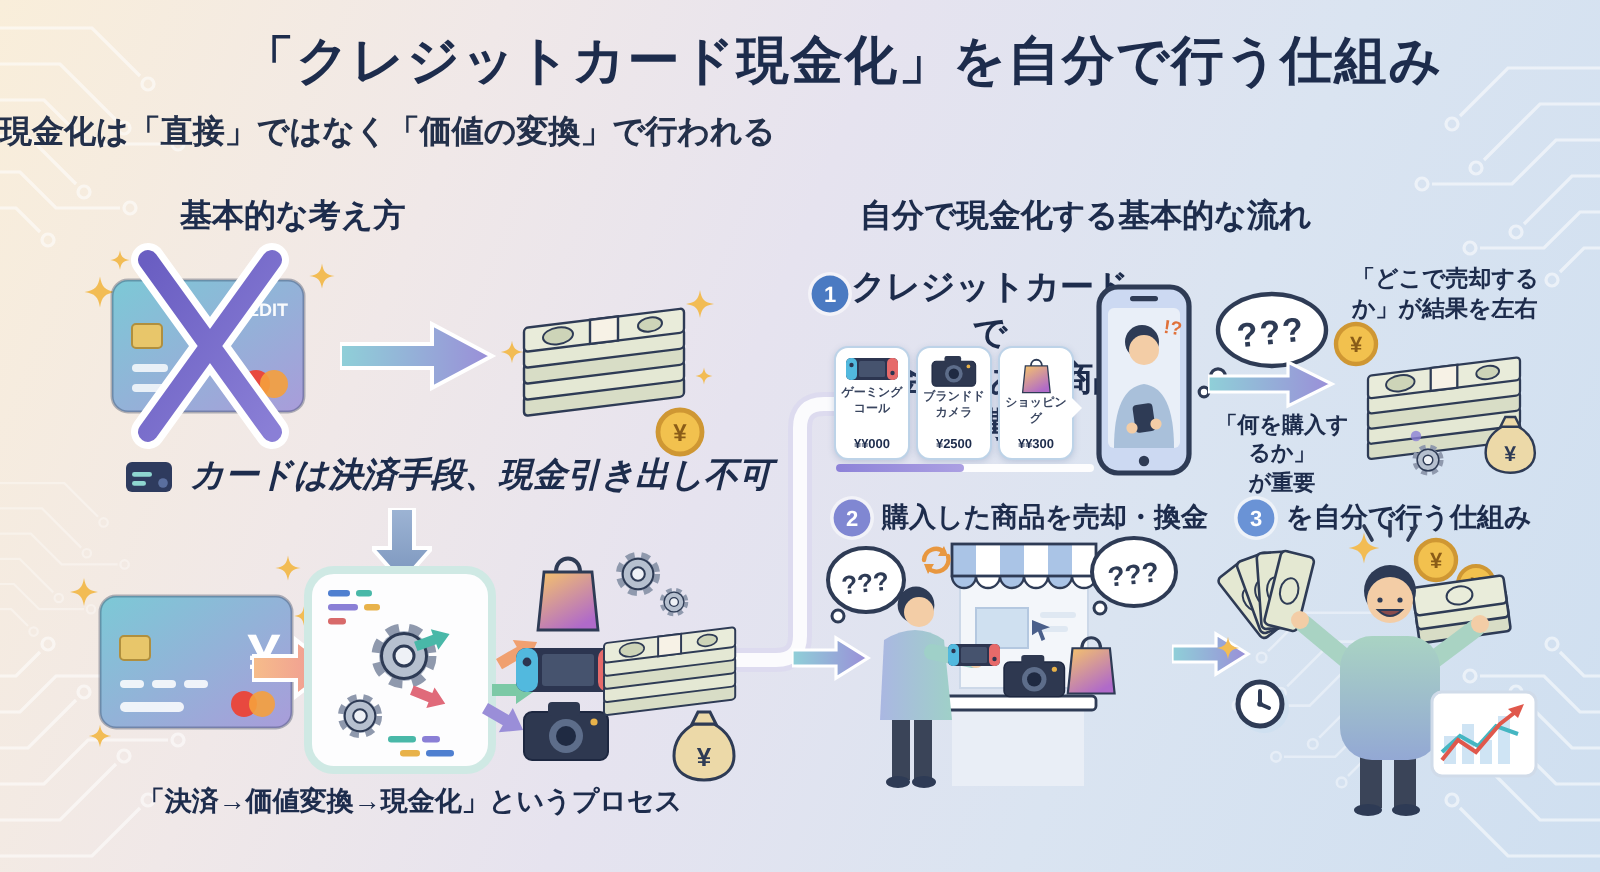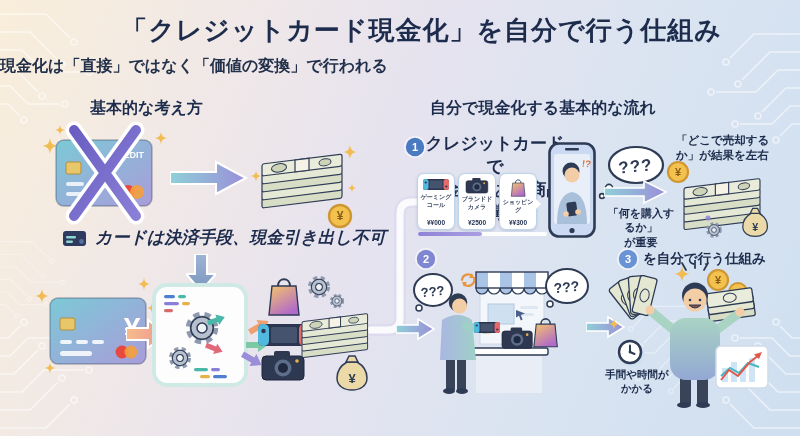"購入した商品を売却・換金" div.abs { html: none -> <div>購入した商品を売却・換金</div> }
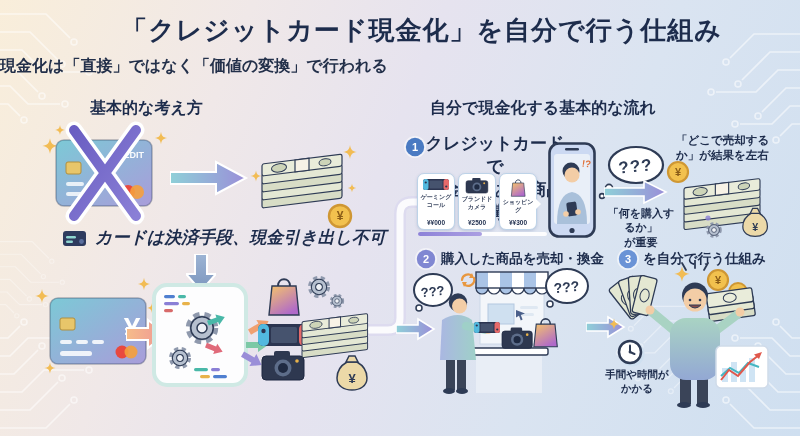"手間や時間が" div.abs { html: <div> <div>手間や時間が</div> <div>かかる</div> </div> -> none }
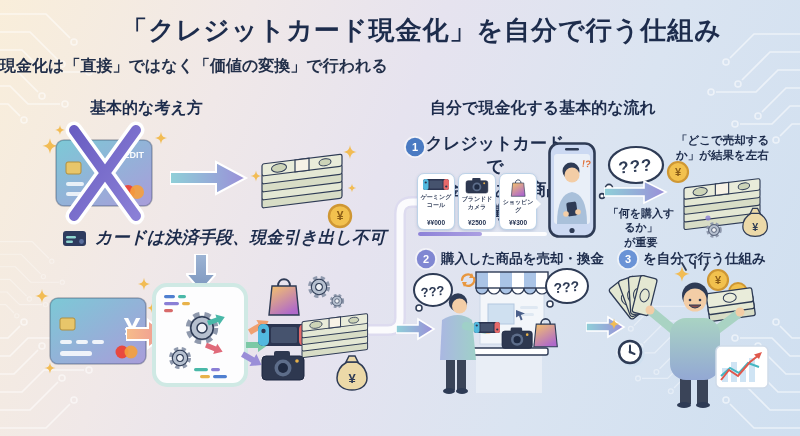"「決済→価値変換→現金化」というプロセス" div.abs { html: none -> <div>「決済→価値変換→現金化」というプロセス</div> }
